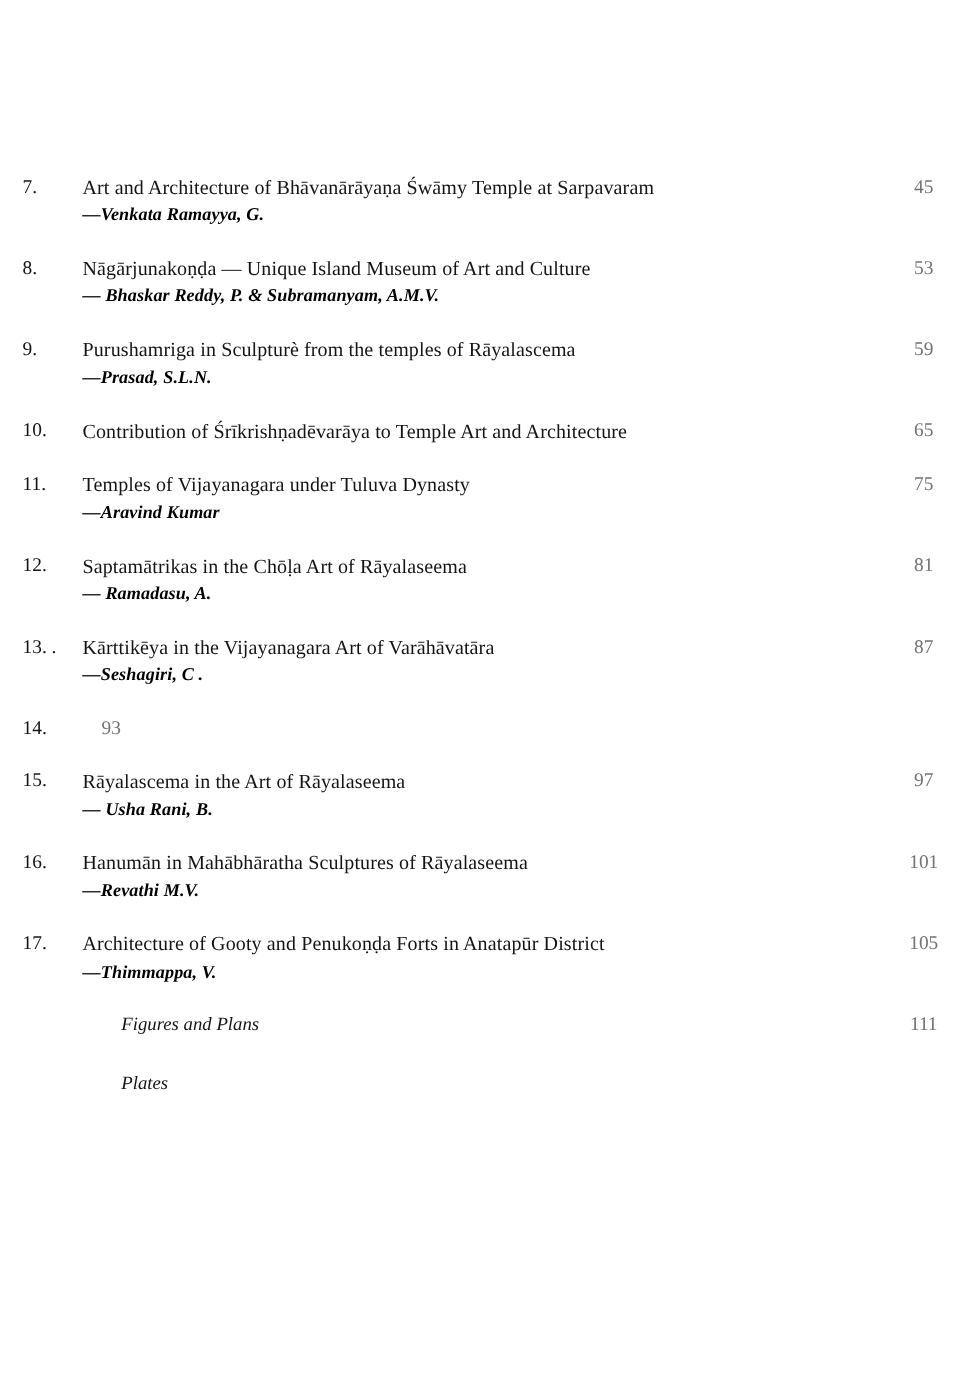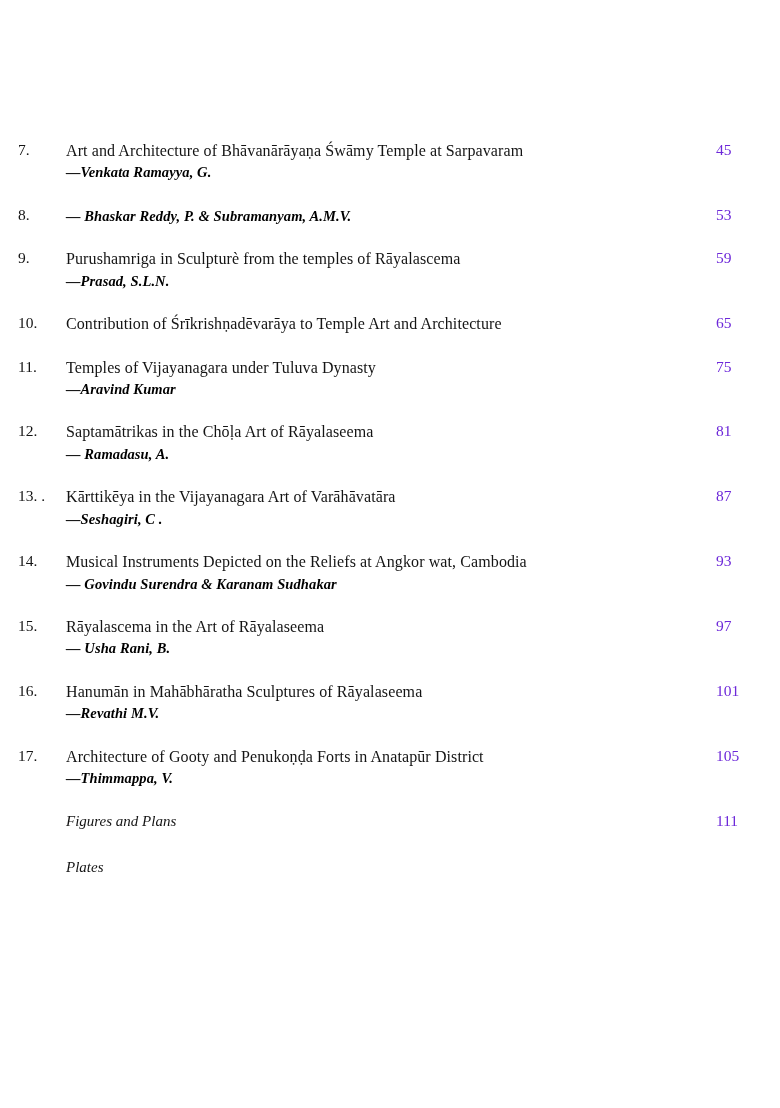"45" .toc-page { color: #6d28d9 -> #737373; text-align: left -> center }
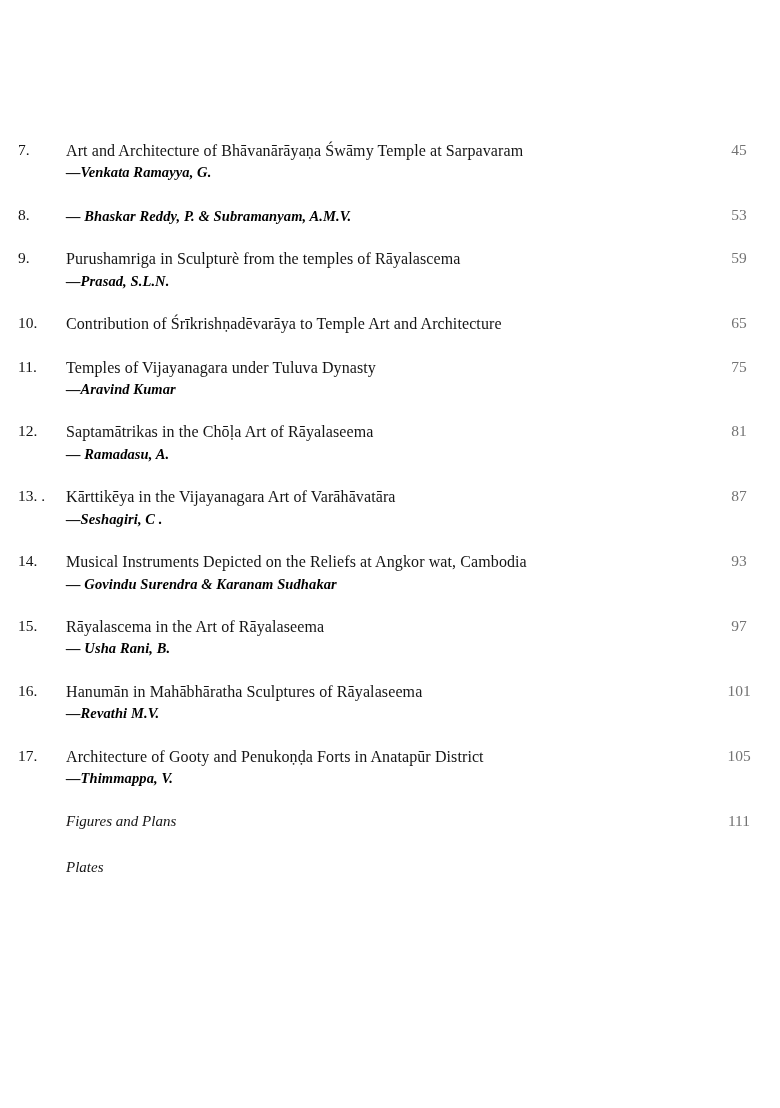"Nāgārjunakoṇḍa — Unique Island Museum" div.toc-title { html: none -> <div>Nāgārjunakoṇḍa — Unique Island Museum of Art and Culture</div> }
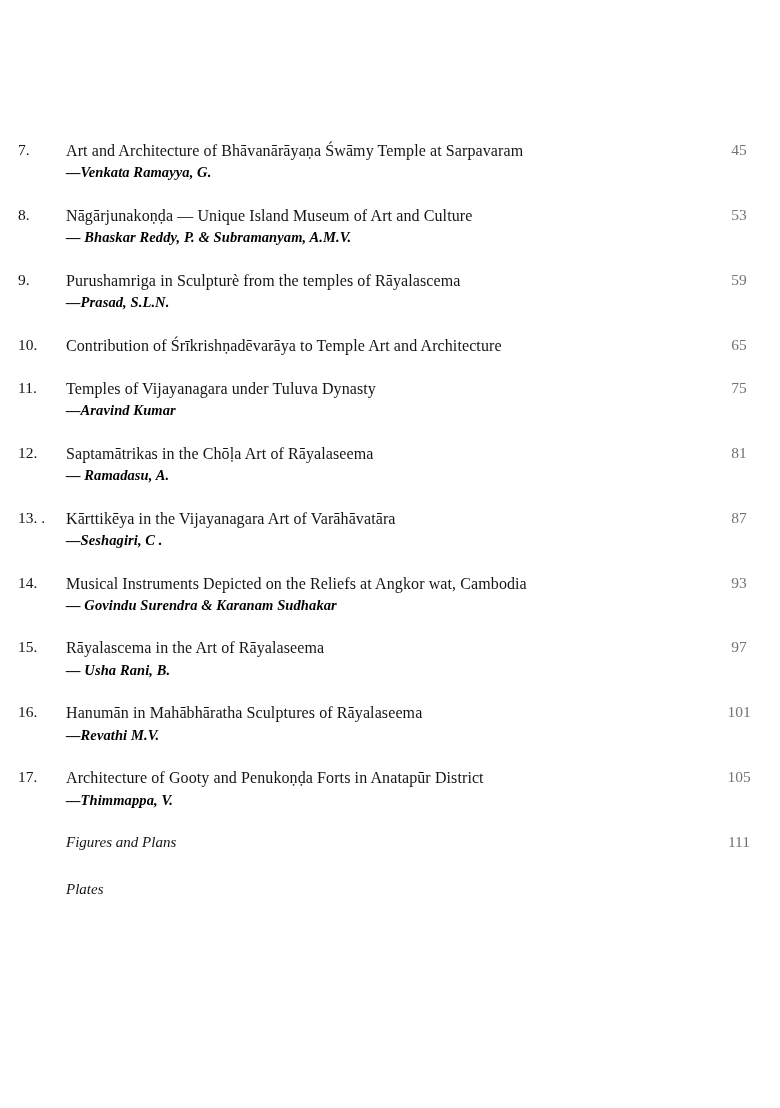"Musical Instruments Depicted on the" div.toc-body { html: <div> <div>Musical Instruments Depicted on the Reliefs at Angkor wat, Cambodia</div> <div>— Govindu Surendra &amp; Karanam Sudhakar</div> </div> -> none }
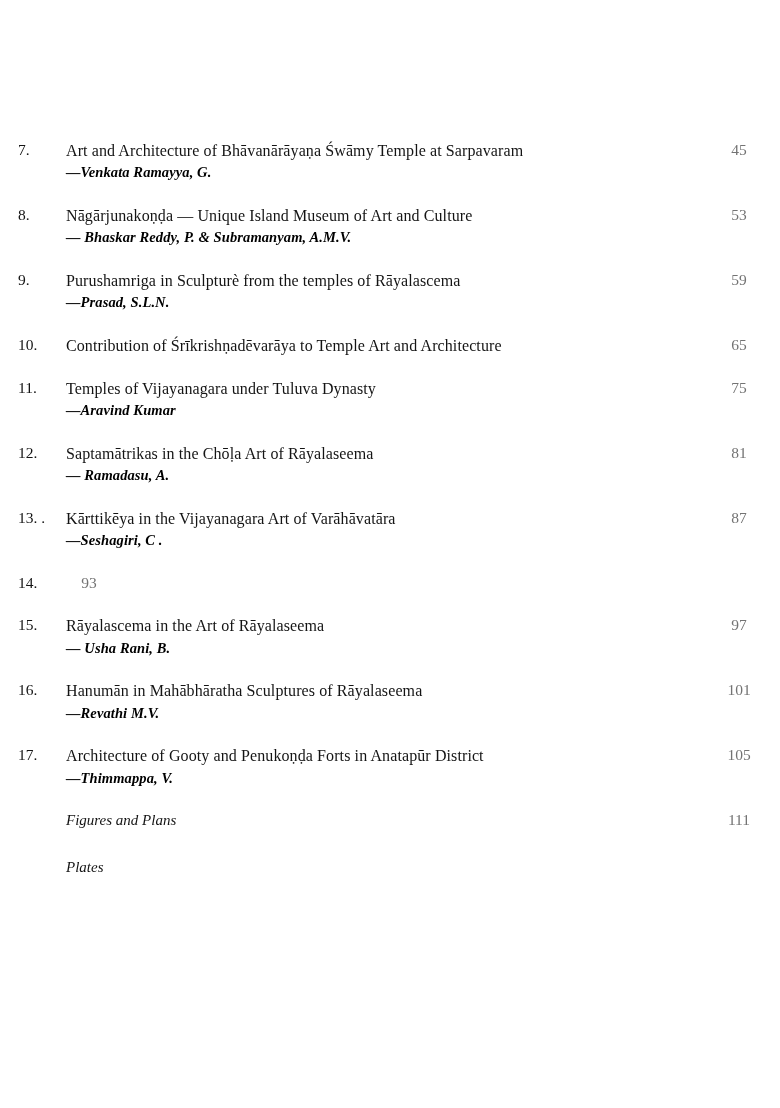"Figures and Plans" .extra-entry { gap: none -> 31px }
